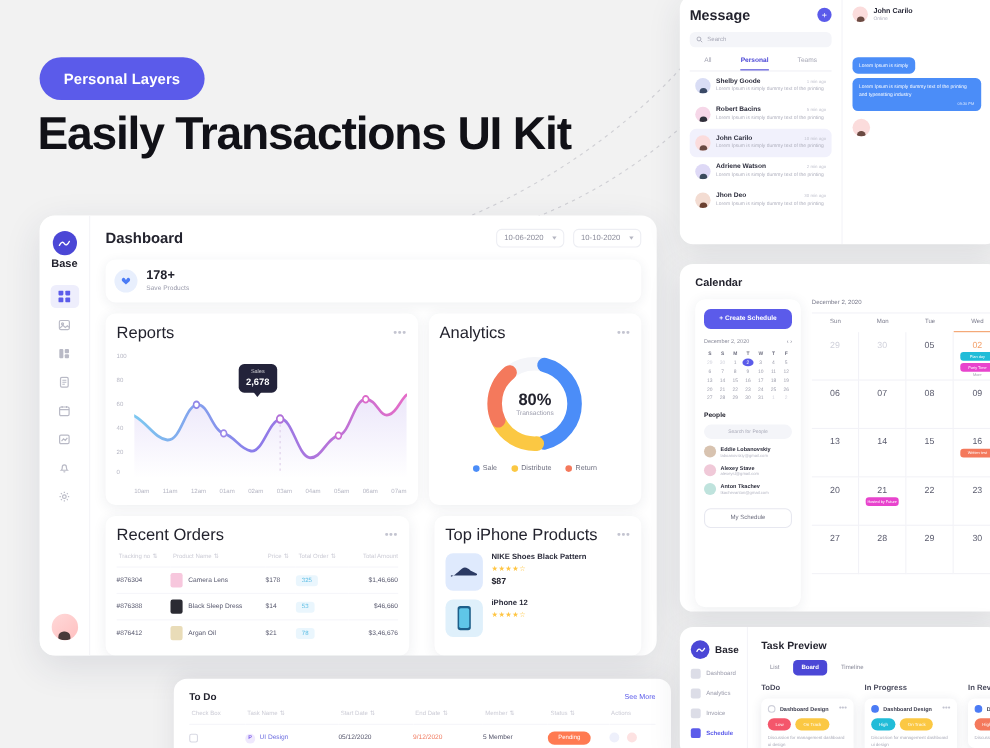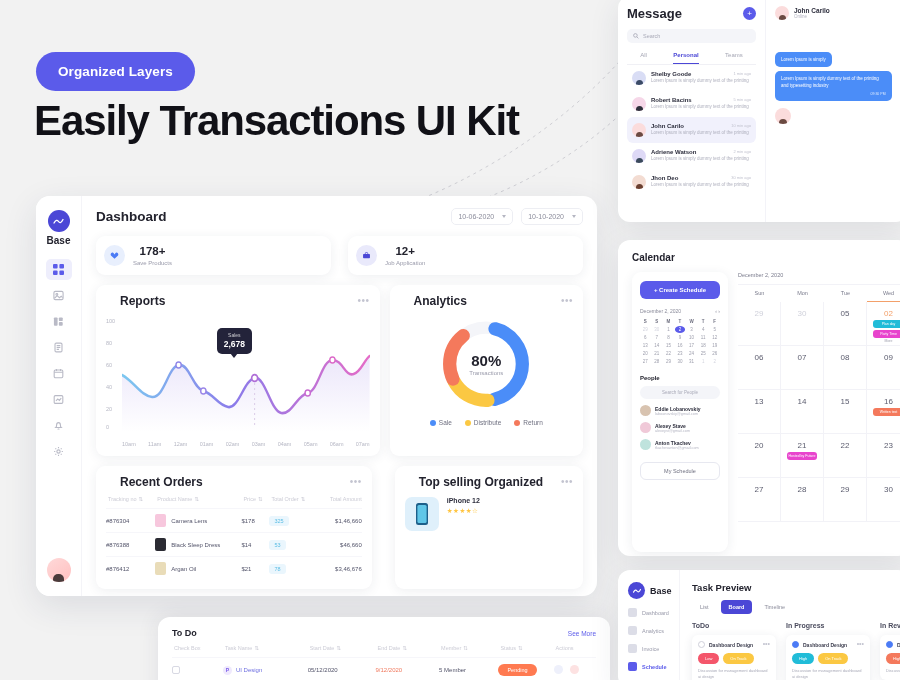"Organized Layers" div.badge { text: Organized -> Personal }
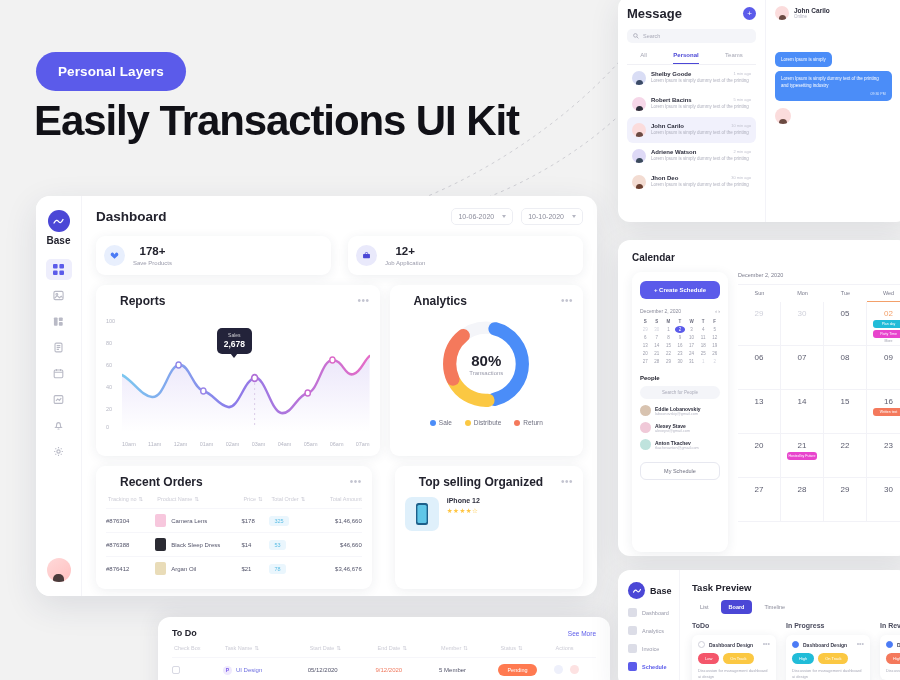"178+" .stats { text-align: center -> none }
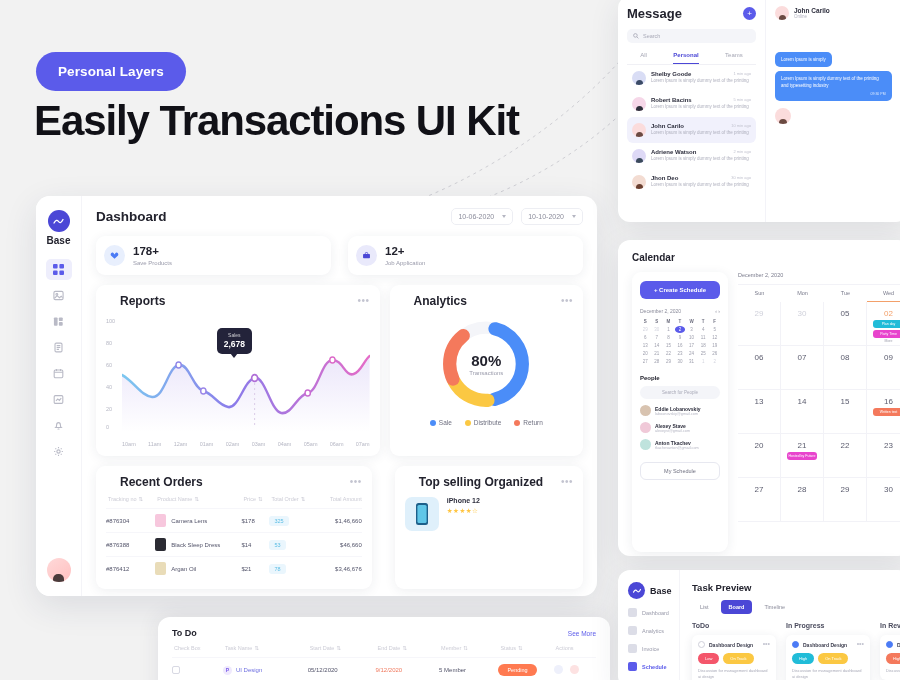"12+" div.stat { html: <div> <div> <svg> <rect></rect> <path></path> </svg> </div> <div> <div>12+</div> <div>Job Application</div> </div> </div> -> none }
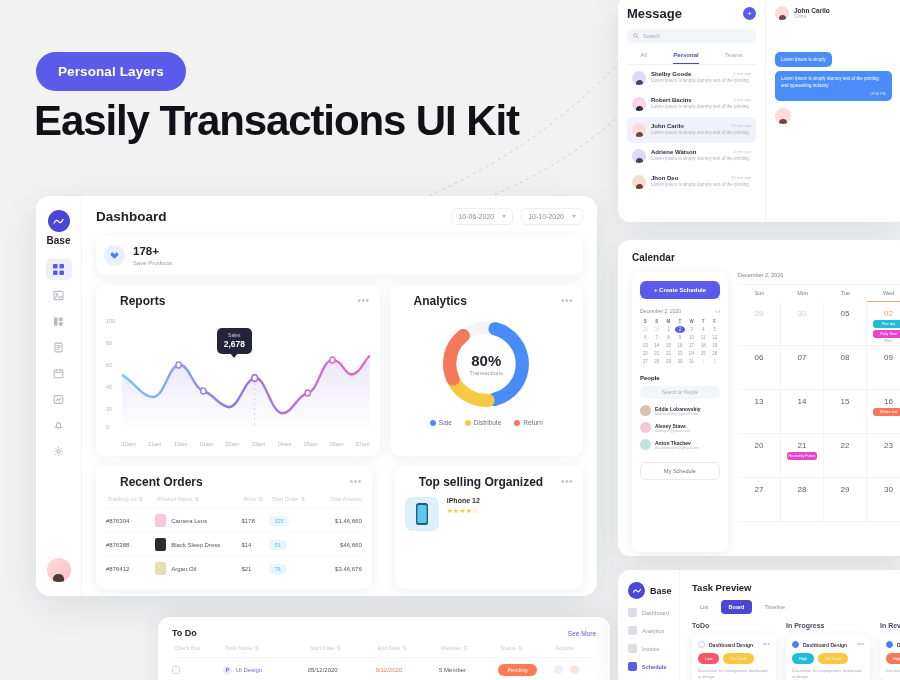"Reports" .panel-title { font-size: 12px -> 15px; font-weight: 700 -> 400; margin-left: 14px -> none }
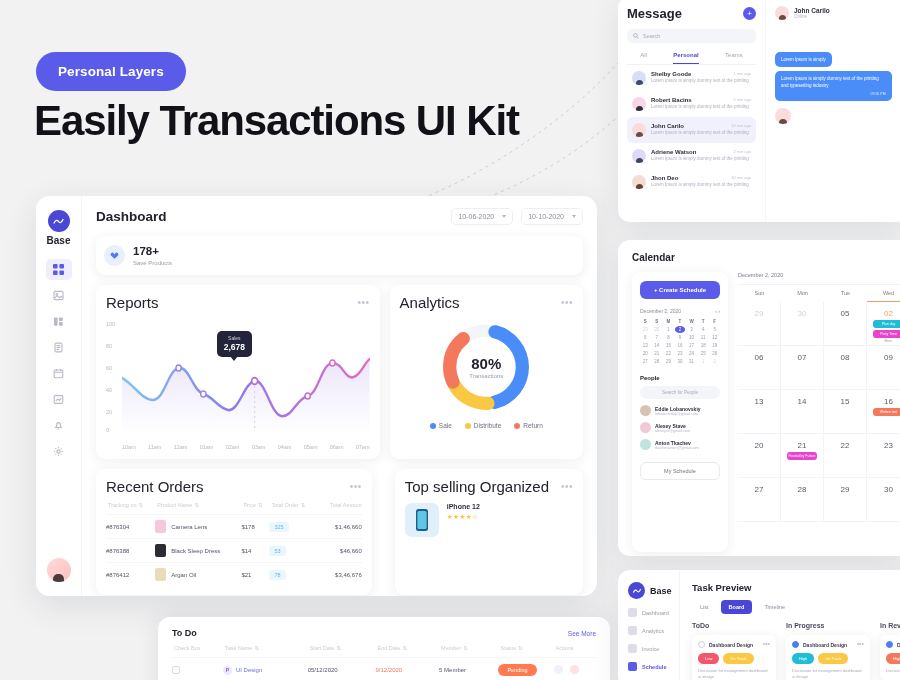"Top selling Organized" div.panel-title { text: selling Organized -> iPhone Products }
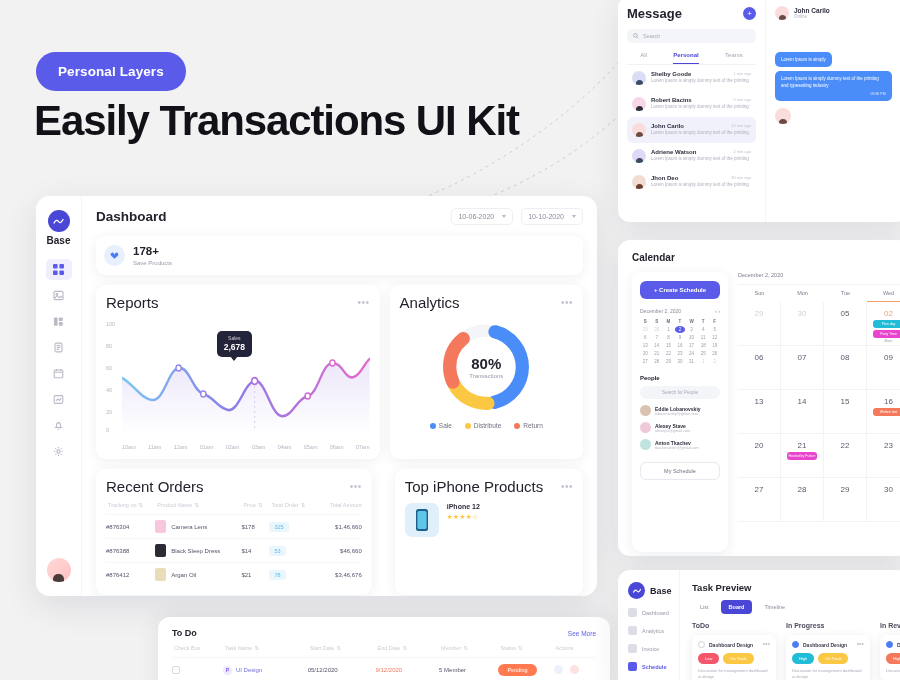"$87" div.topitem { html: none -> <div> <div> <svg> <path></path> </svg> </div> <div> <div>NIKE Shoes Black Pattern</div> <div>★★★★☆</div> <div>$87</div> </div> </div> }
